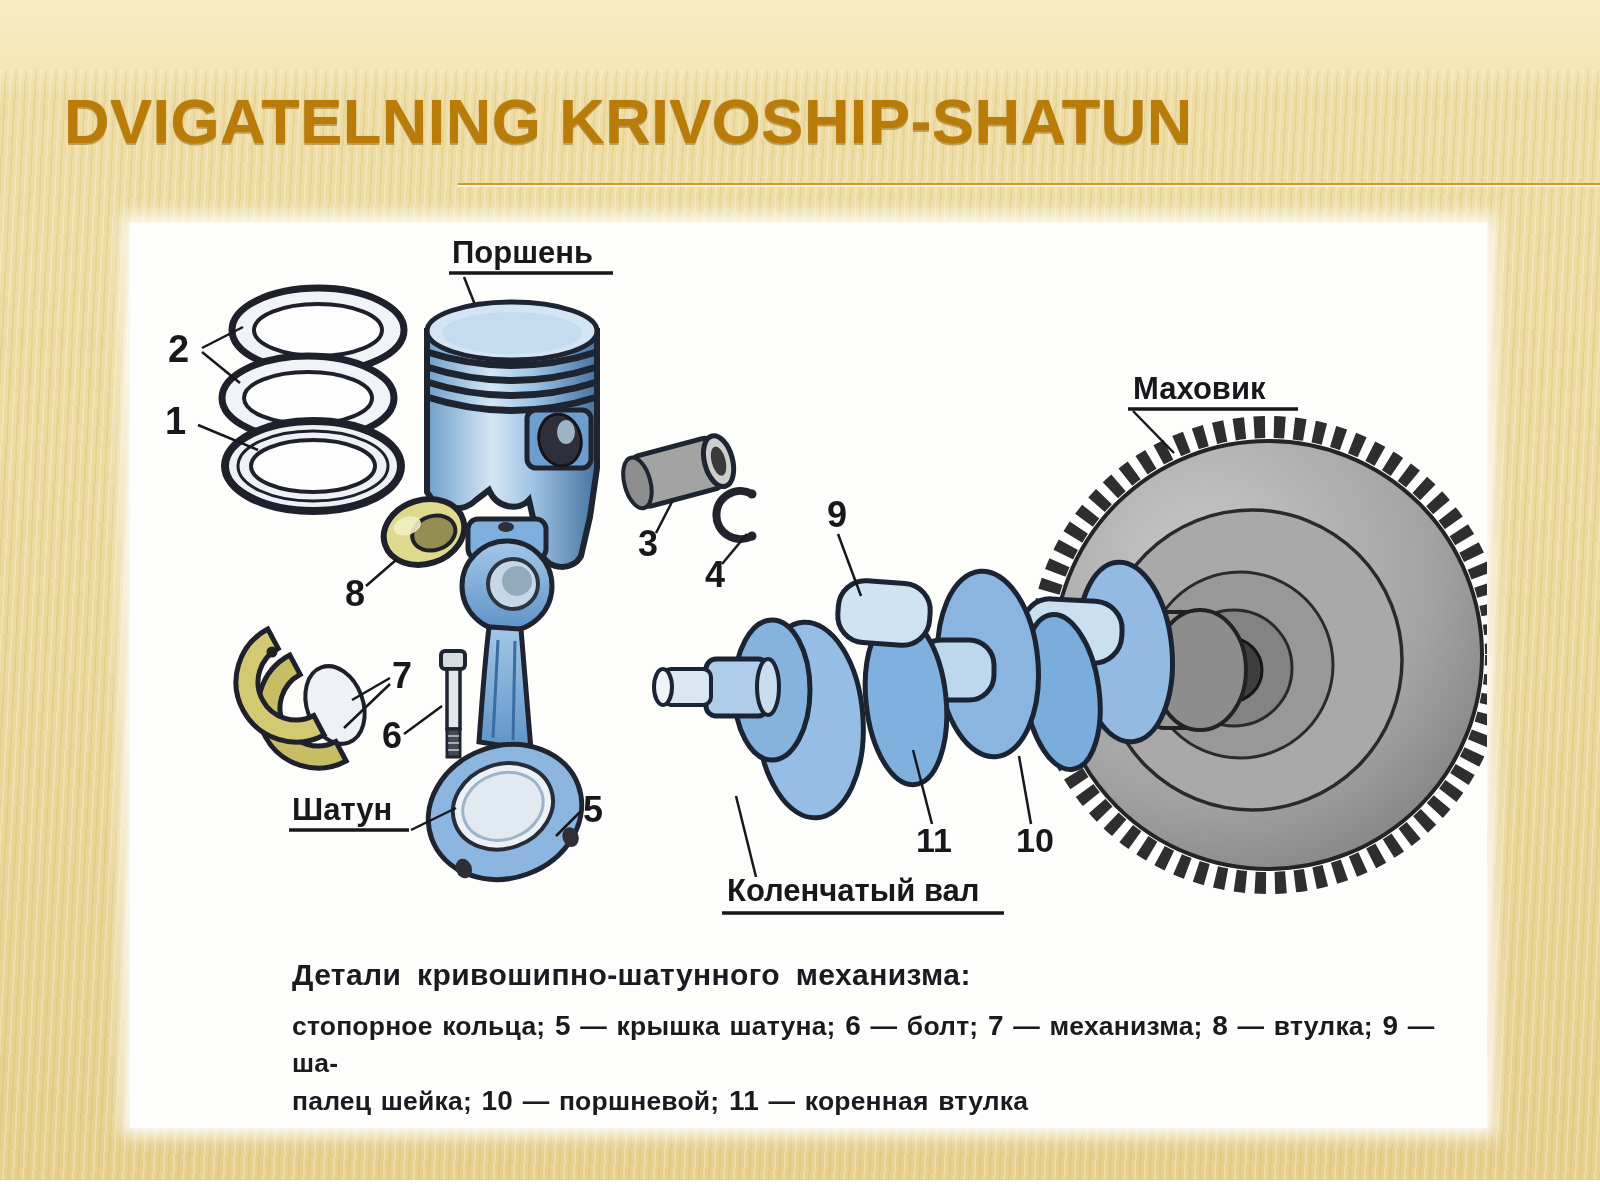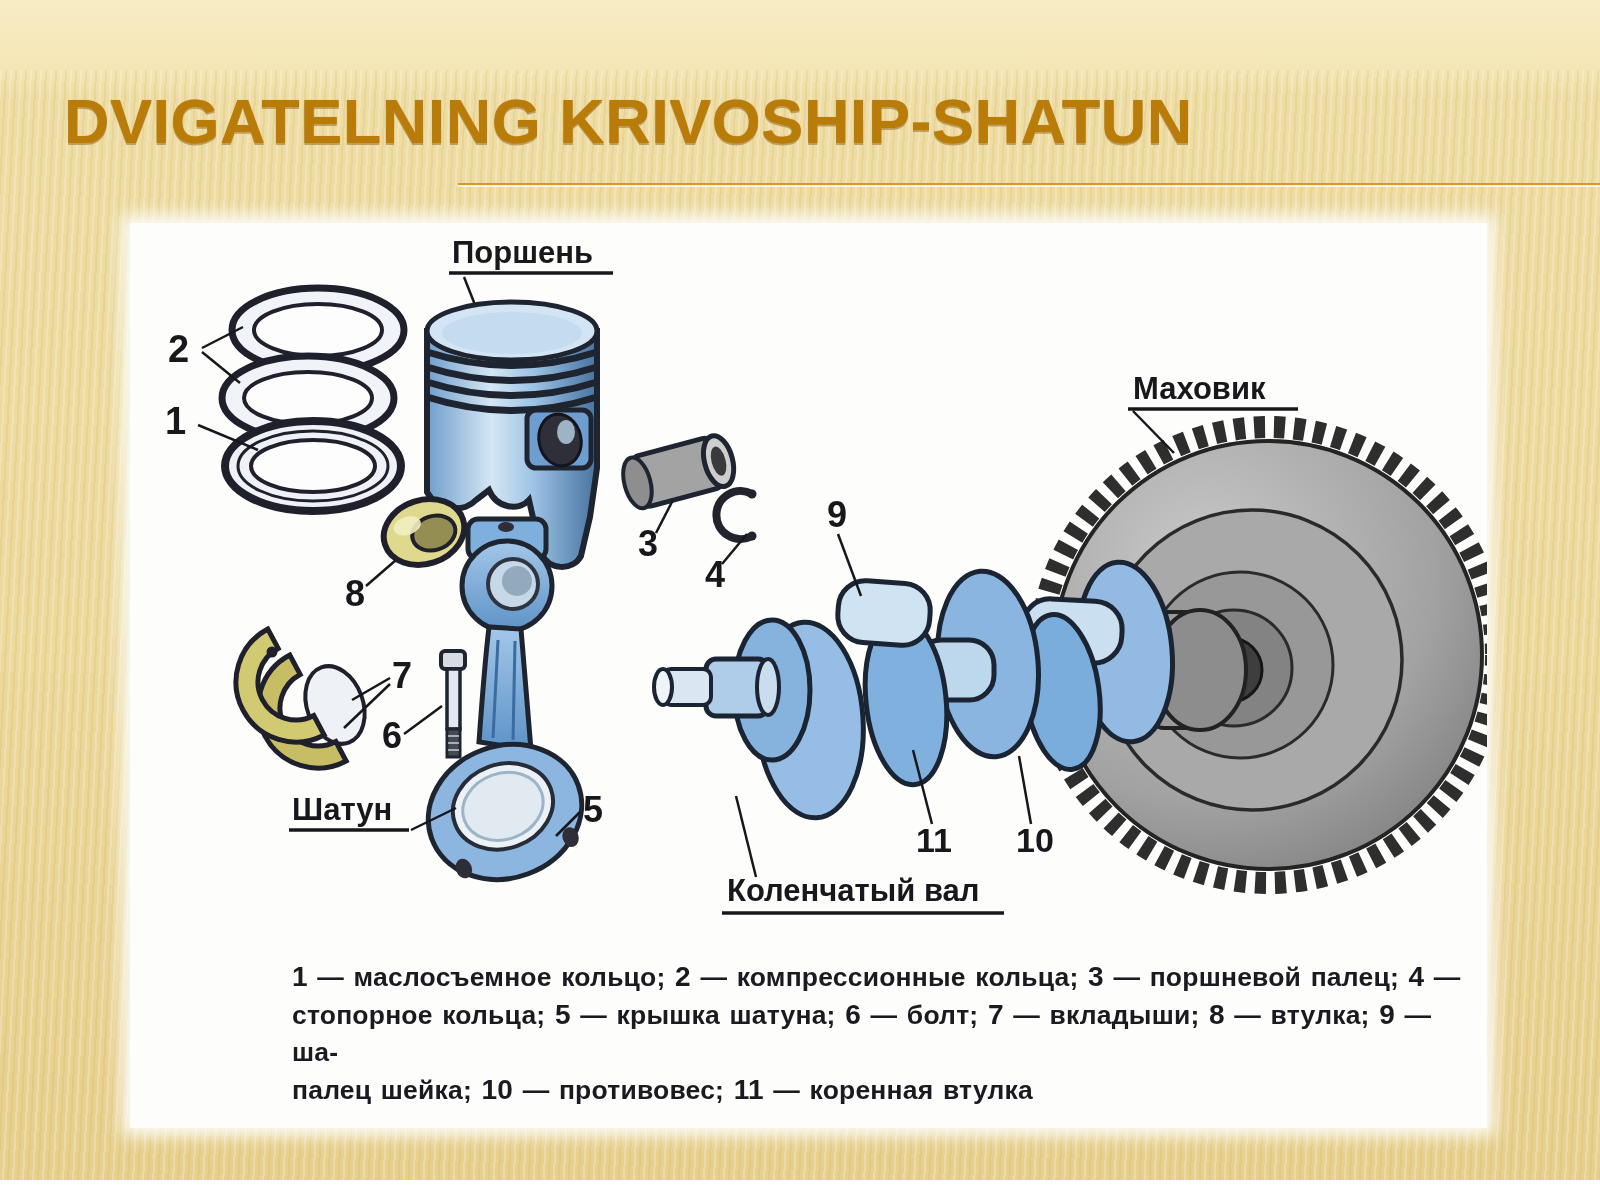"Детали кривошипно-шатунного механизма:" div.cap-head { html: none -> <div>Детали кривошипно-шатунного механизма:</div> }
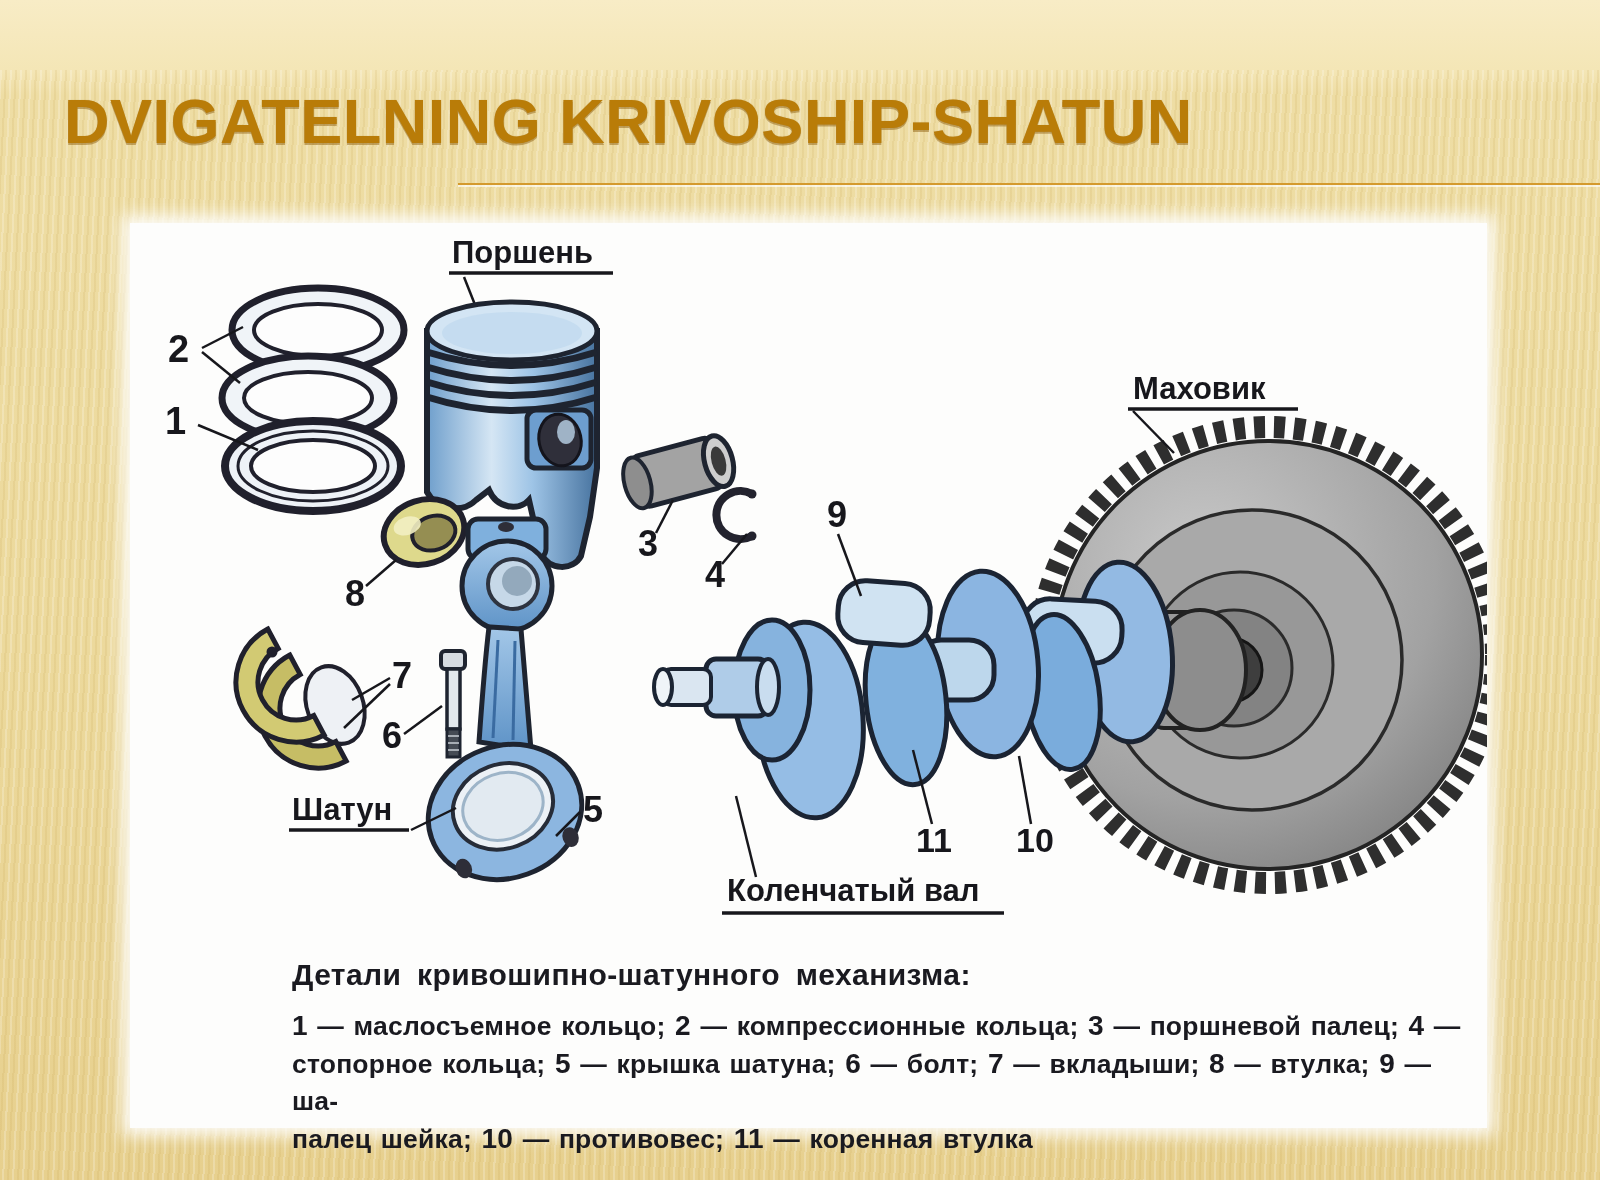"1 — маслосъемное кольцо; 2" div.cap-line { html: <div><span>1</span><span> — маслосъемное кольцо; </span><span>2</span><span> — компрессионные кольца; </span><span>3</span><span> — поршневой палец; </span><span>4</span><span> —</span></div> -> none }
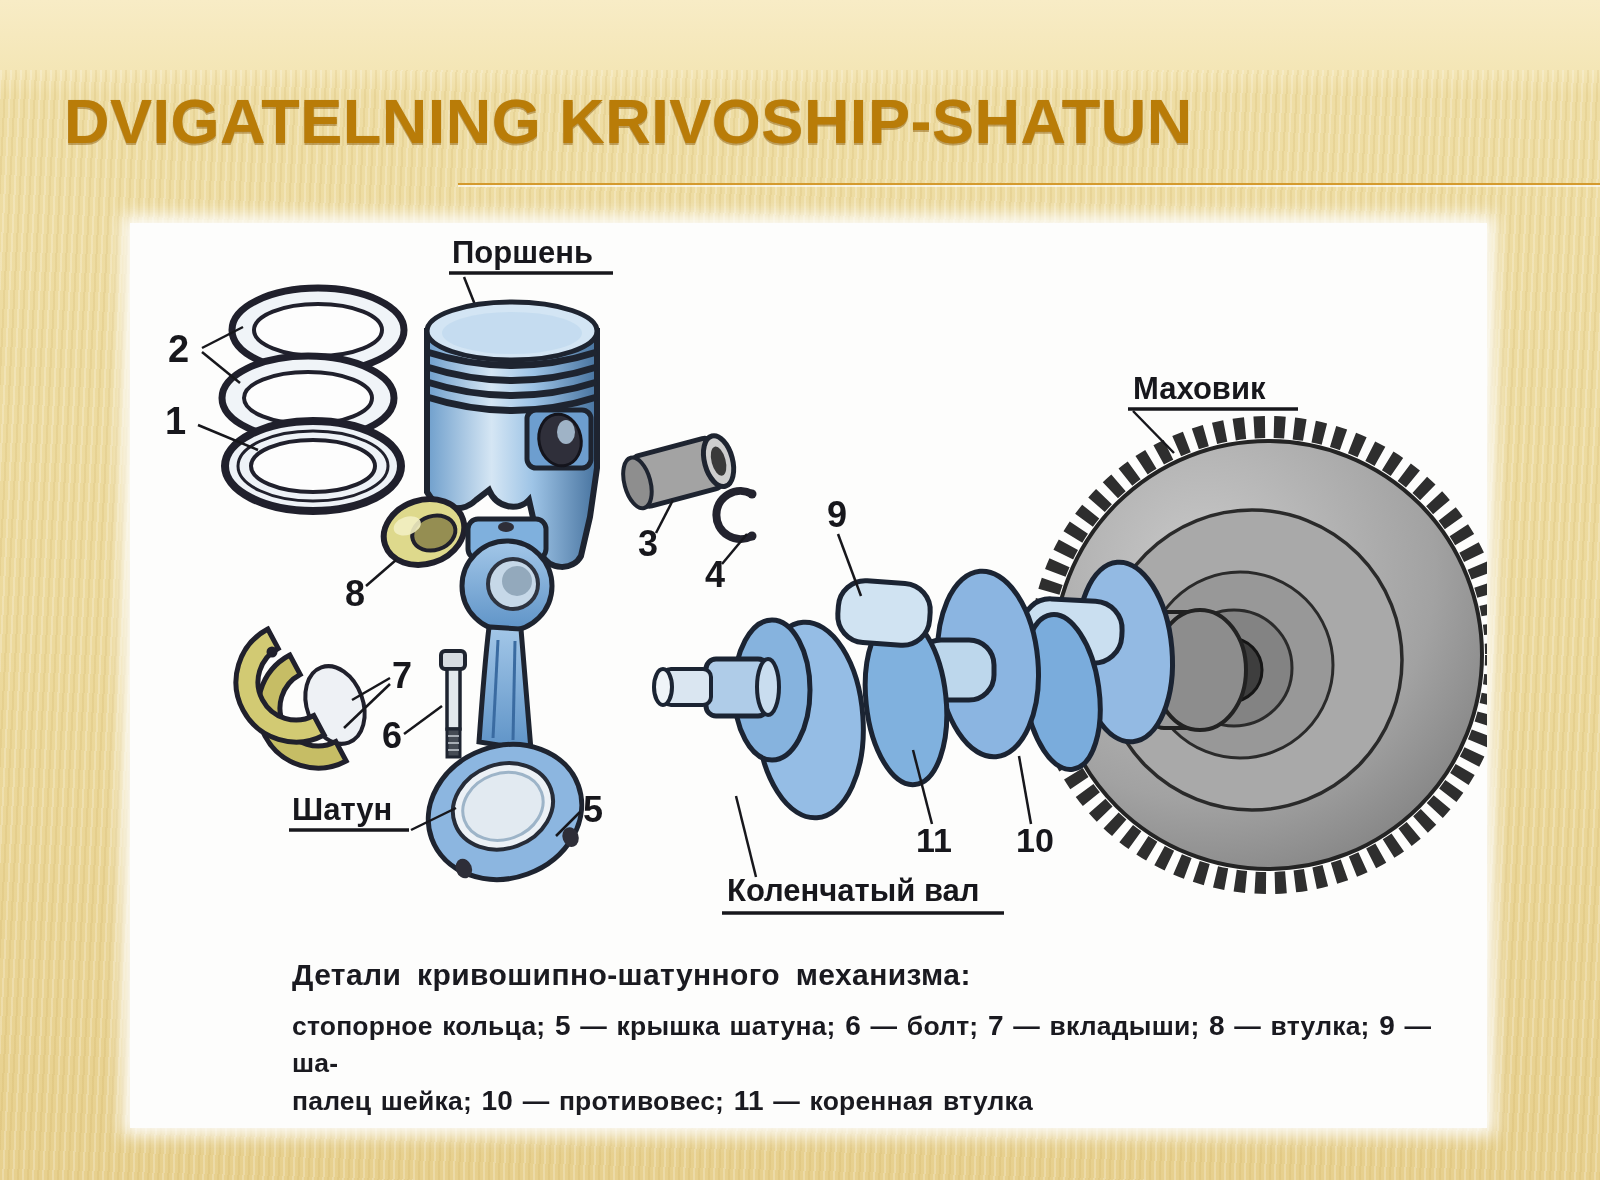"— вкладыши;" span { text: вкладыши -> механизма }
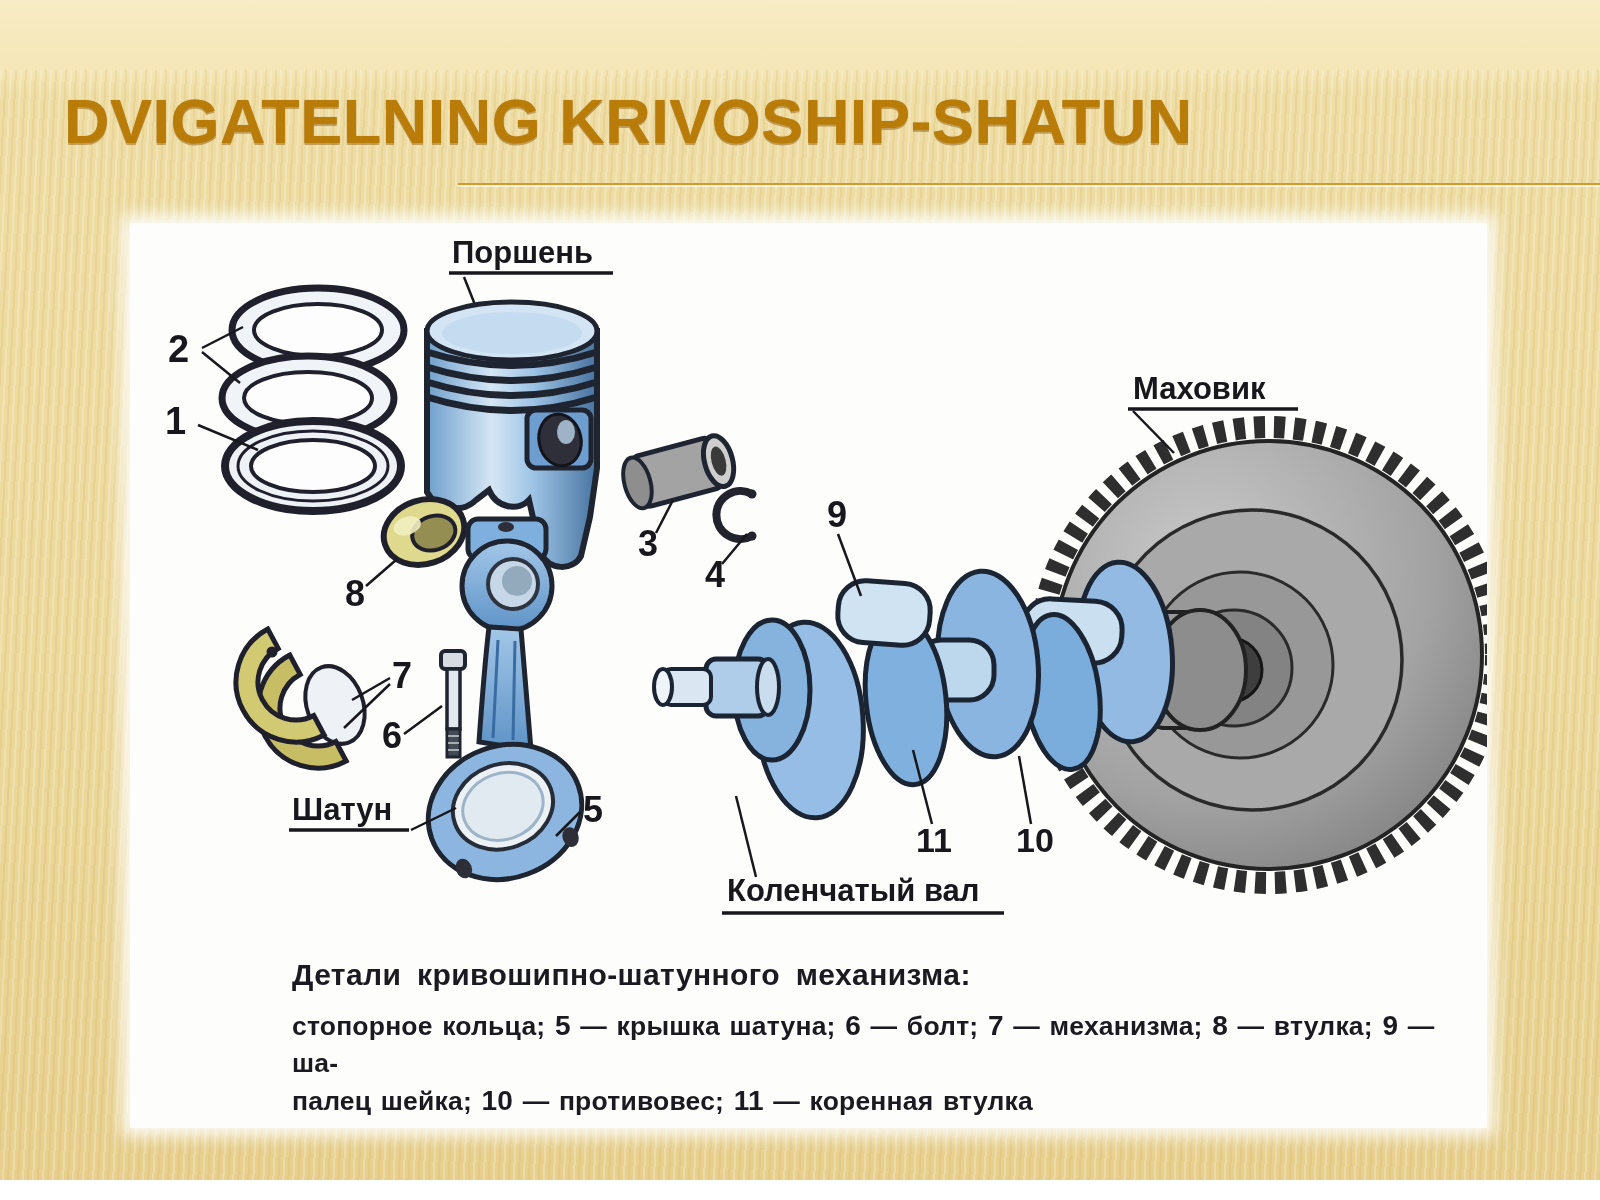"— противовес;" span { text: противовес -> поршневой }
